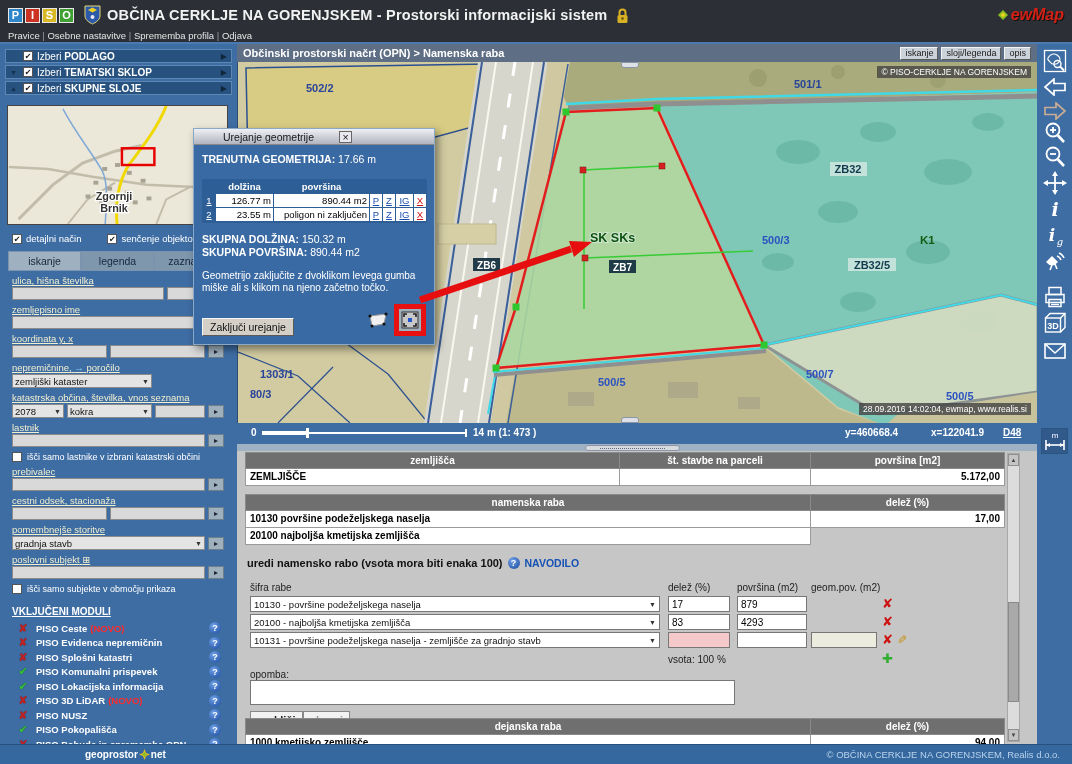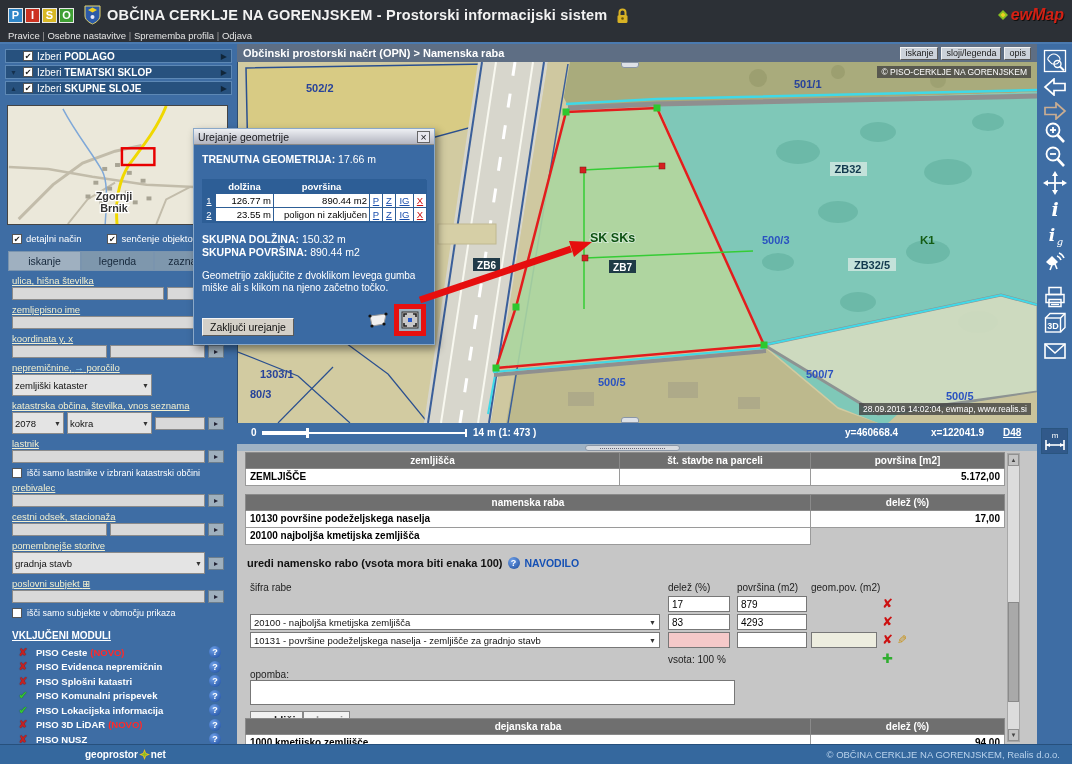"Urejanje geometrije" .dtitle span { margin-left: none -> 25px }
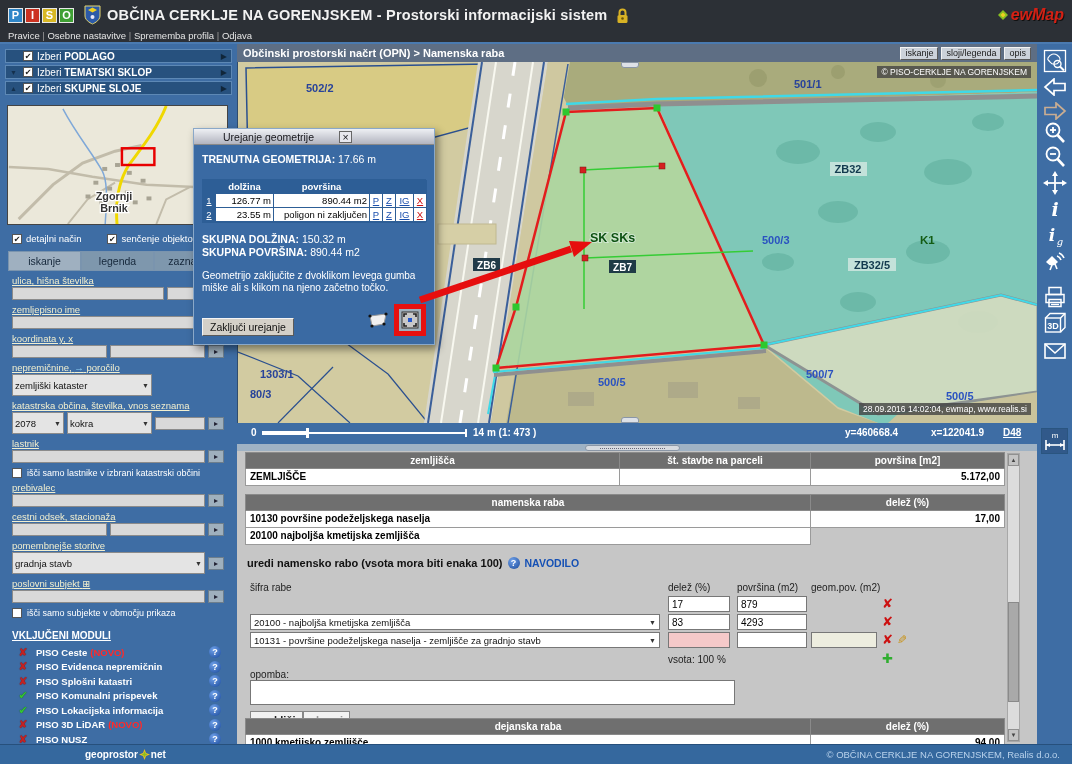"zemljiški kataster" .fsel { height: 22px -> 14px }
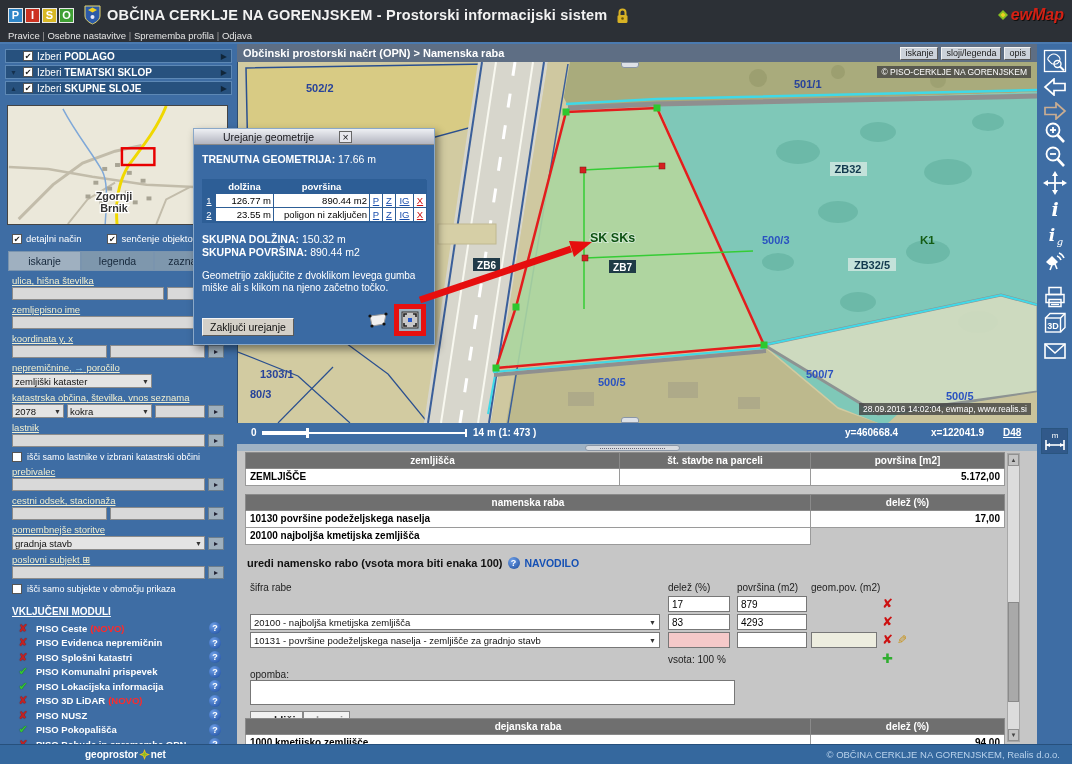"10130 - površine podeželjskega naselja" div.esel { html: none -> <div> <span>10130 - površine podeželjskega naselja</span> <span>▼</span> </div> }
